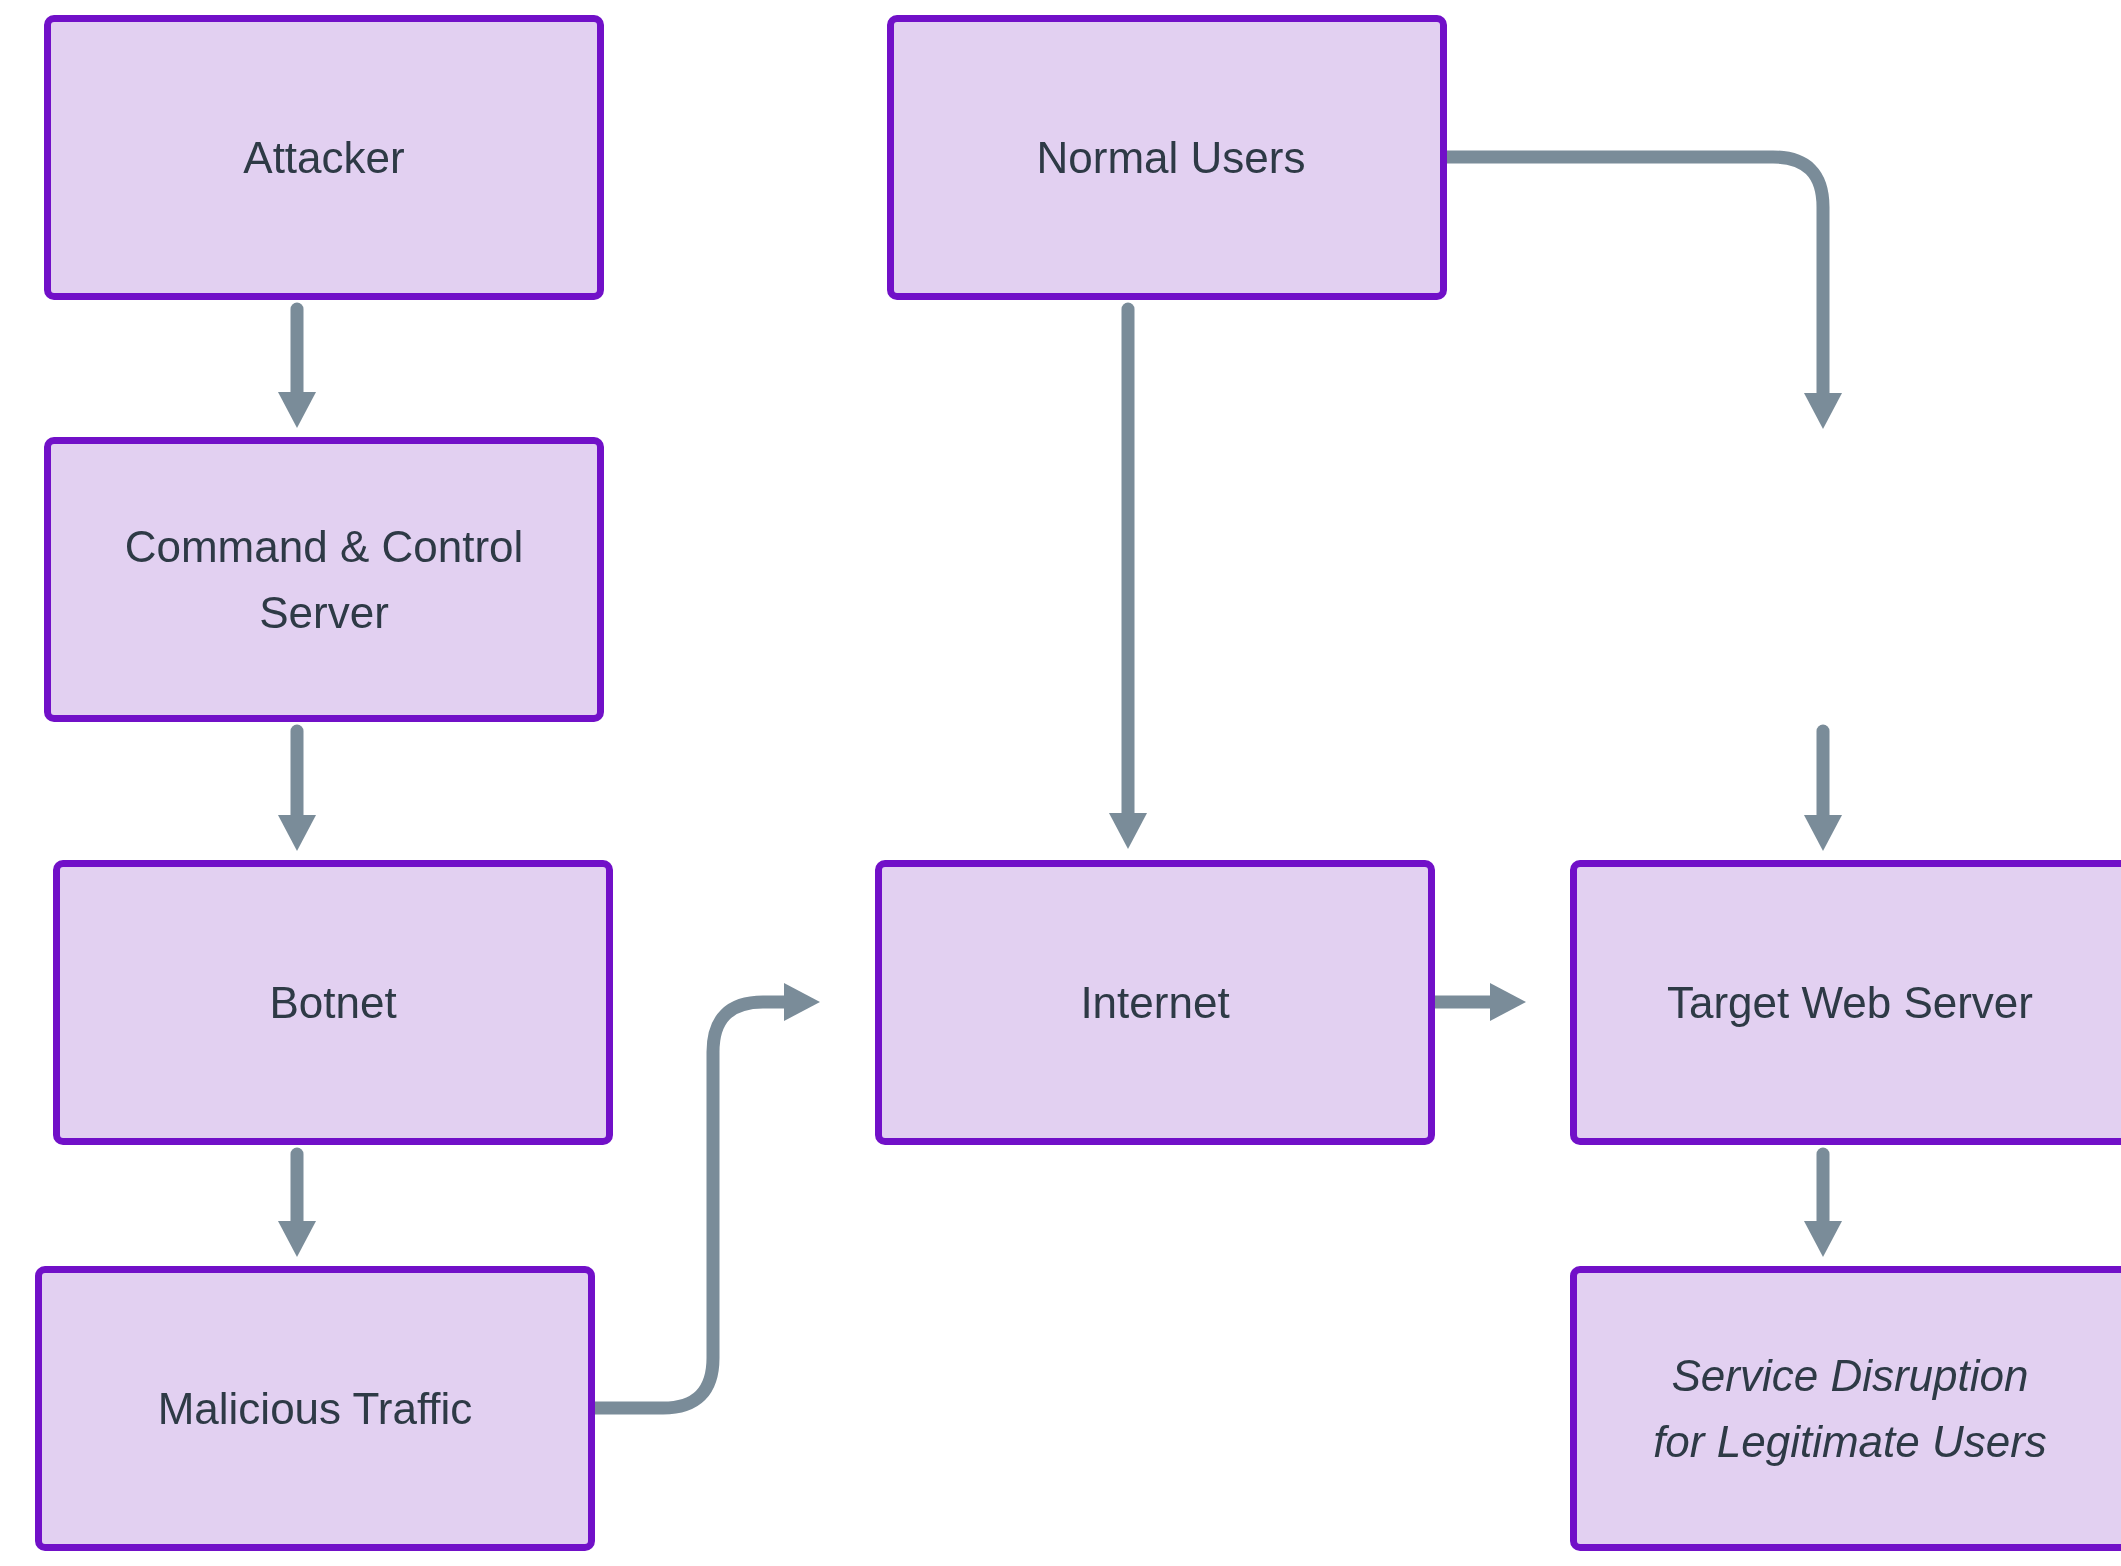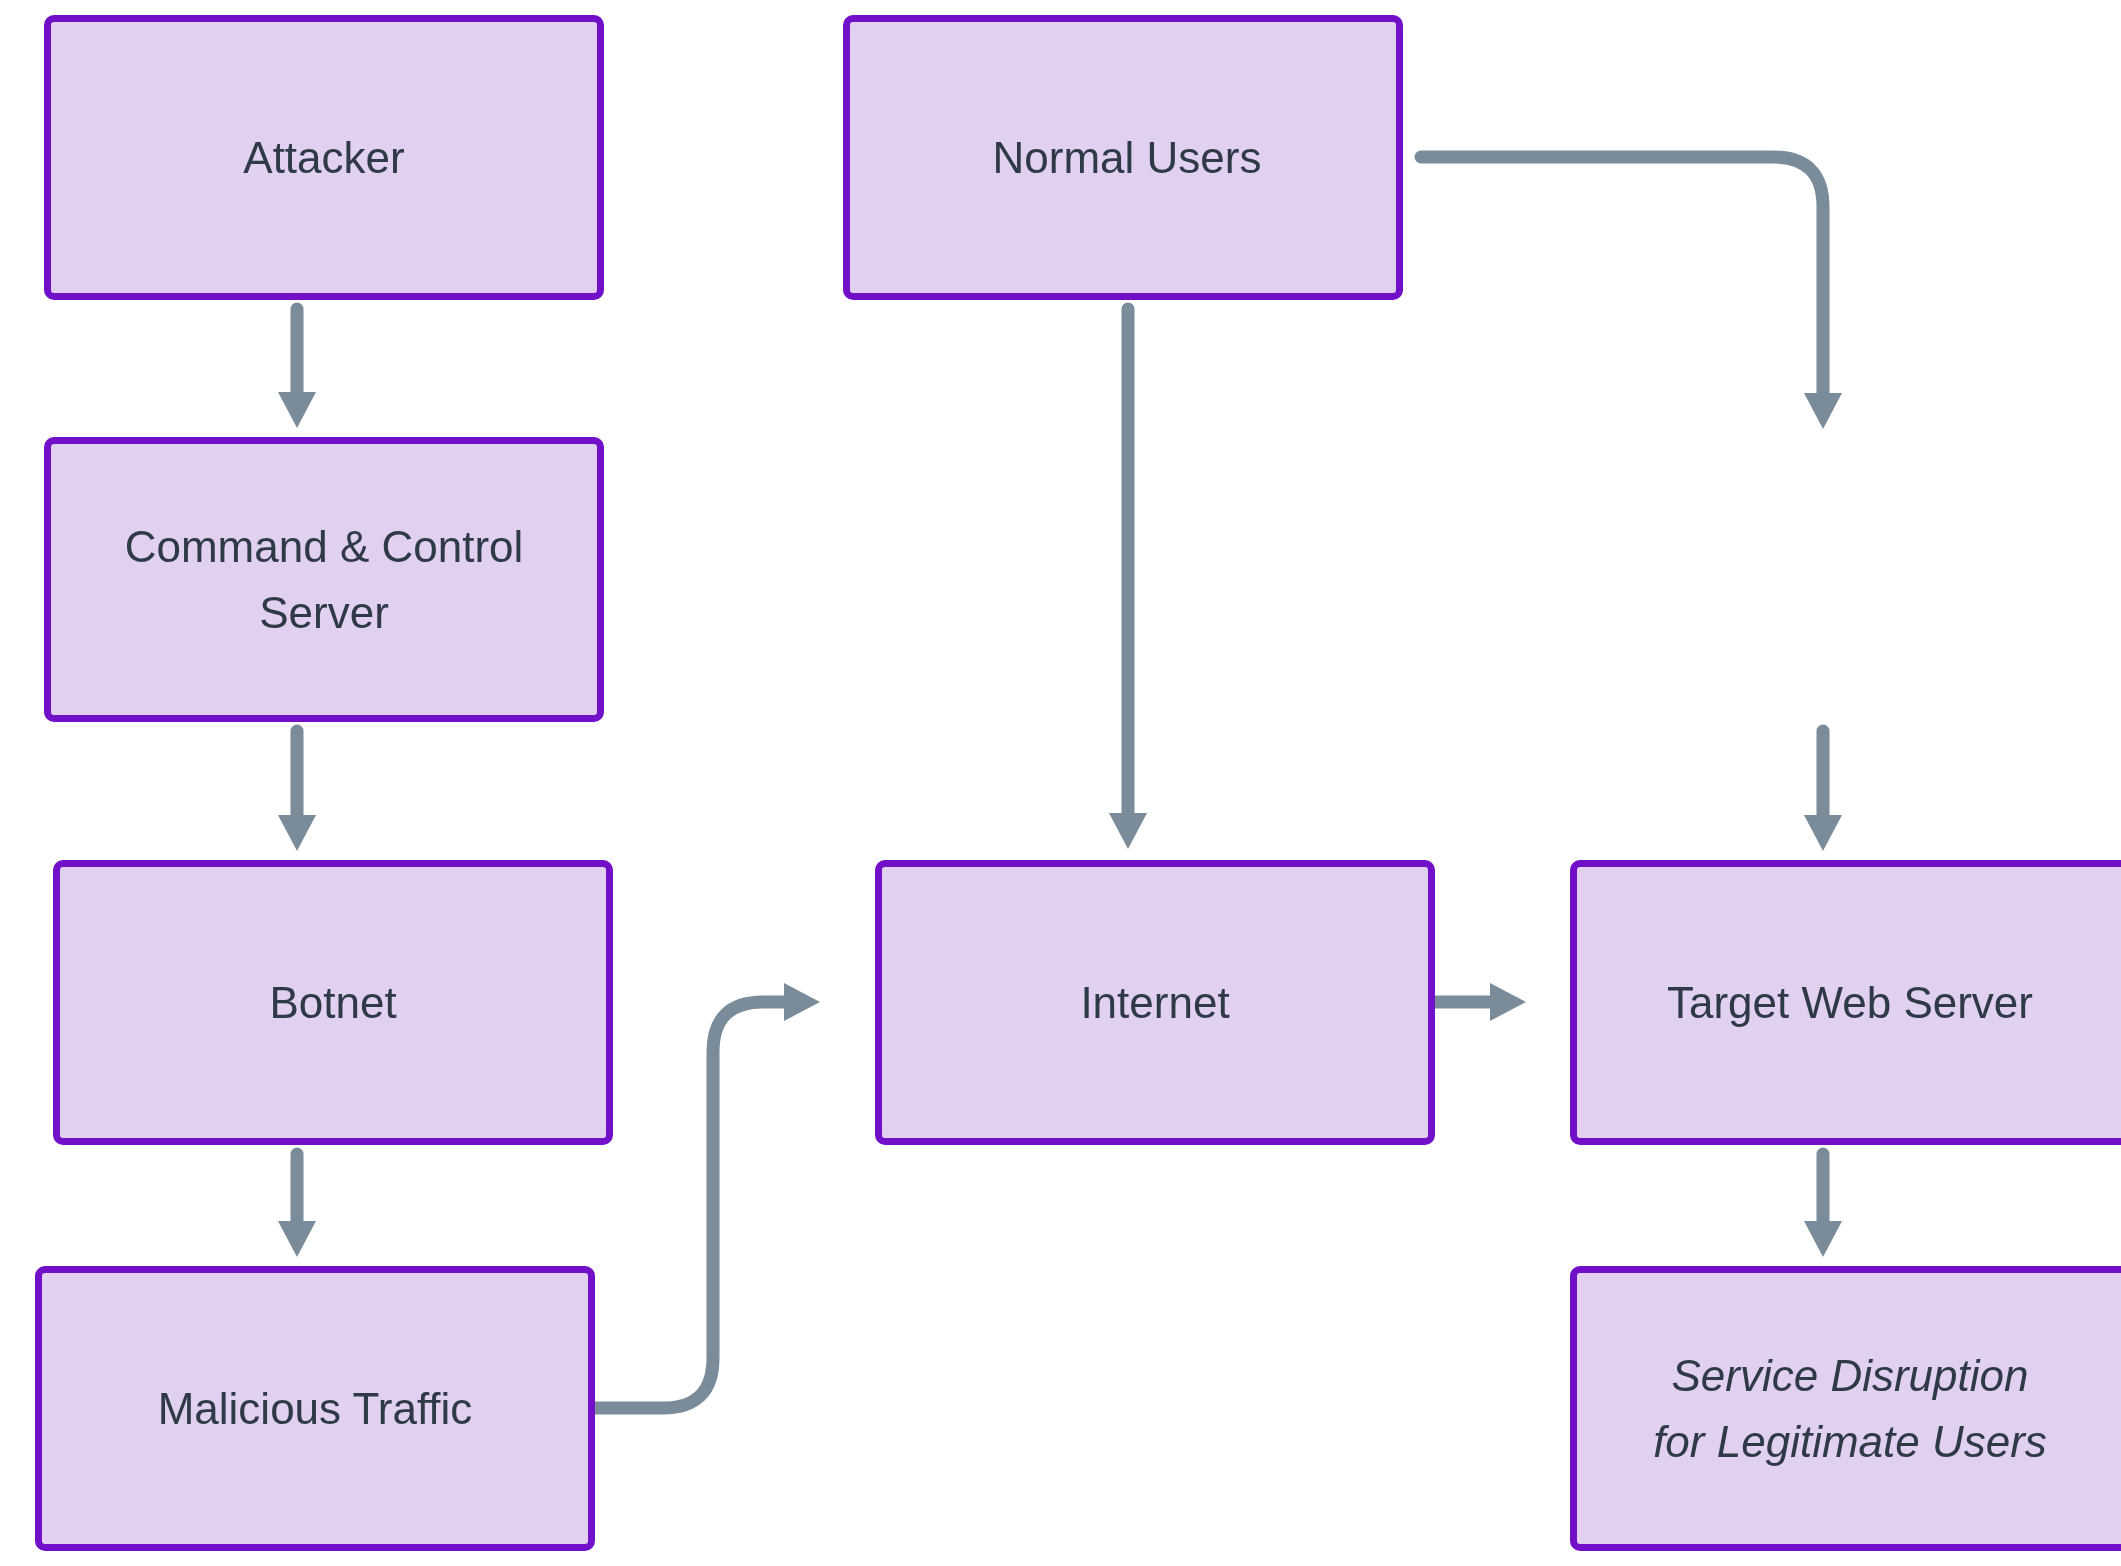"Normal Users" div.node { left: 817px -> 861px }
